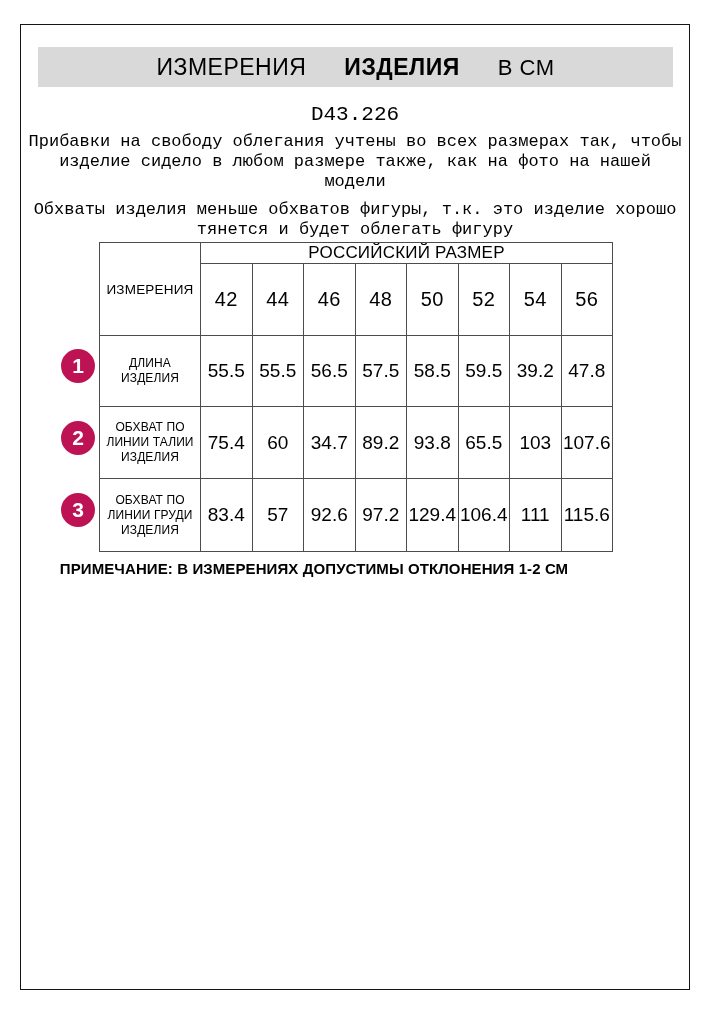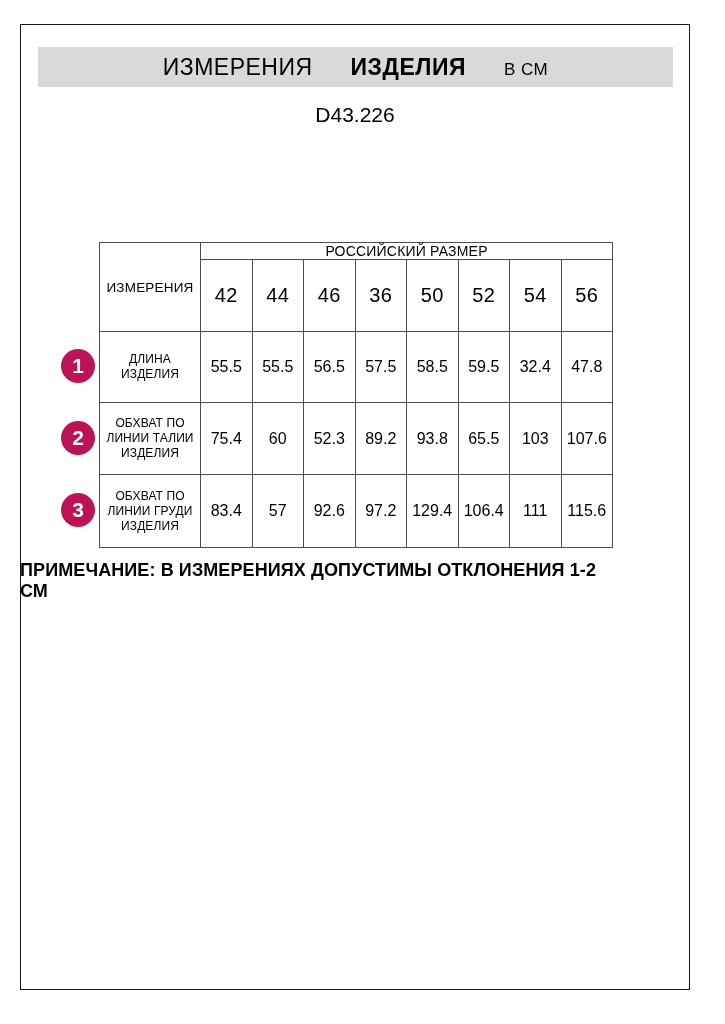"В СМ" .title-unit { font-size: 17px -> 22px }
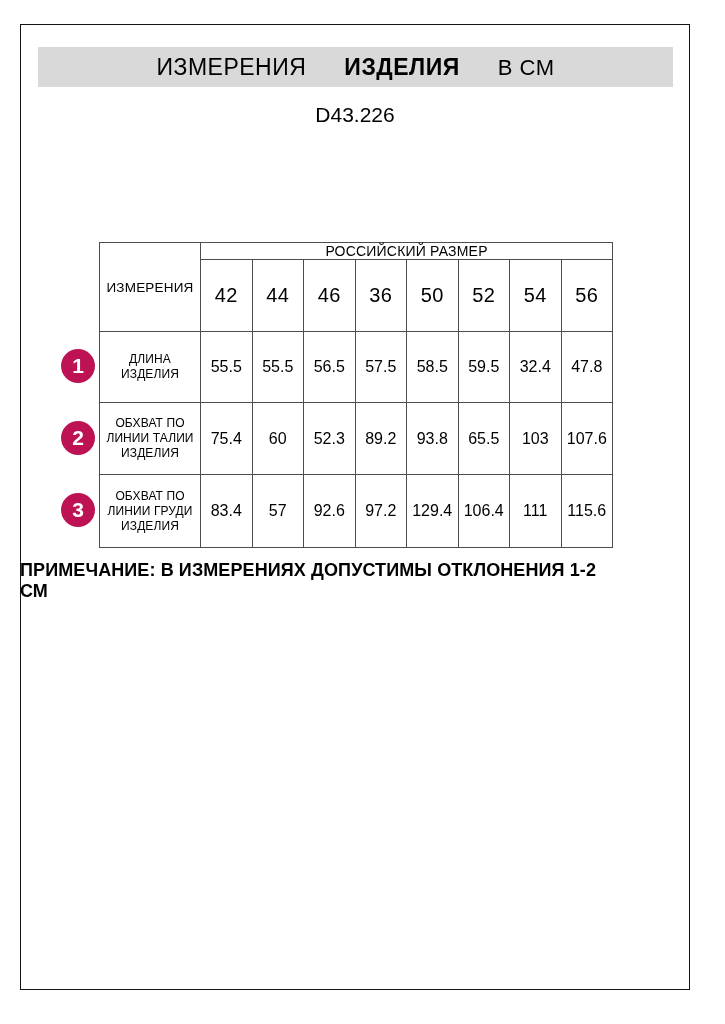"D43.226" .intro { font-family: none -> Liberation Mono, monospace }
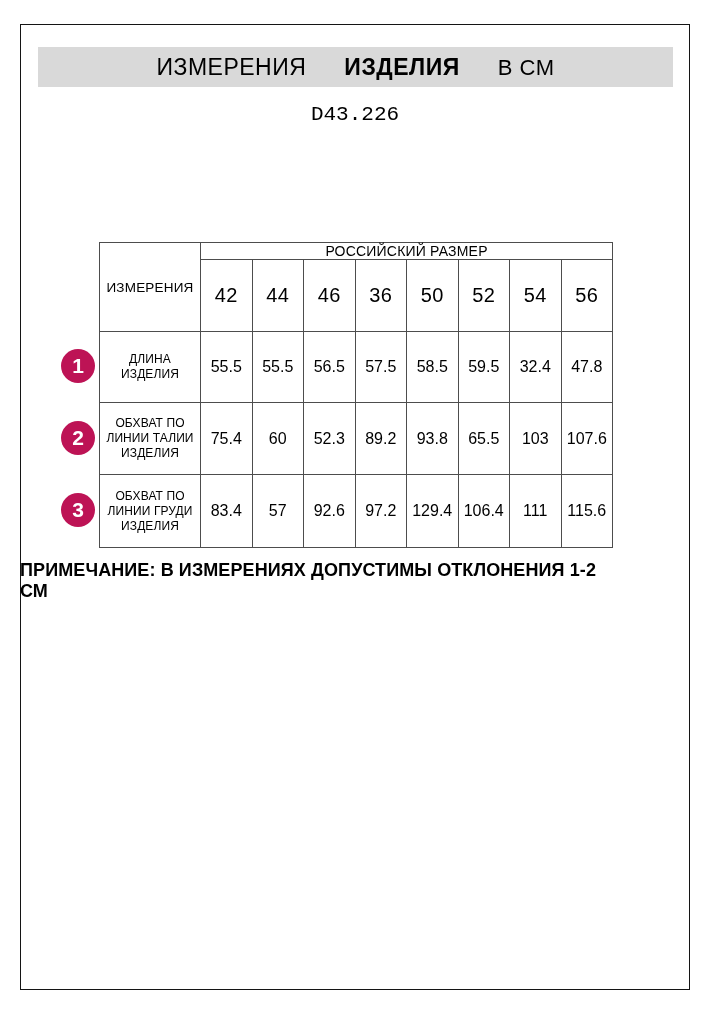"Прибавки на свободу облегания учтены" p { html: none -> <p>Прибавки на свободу облегания учтены во всех размерах так, чтобы изделие сидело в любом размере также, как на фото на нашей модели</p> }
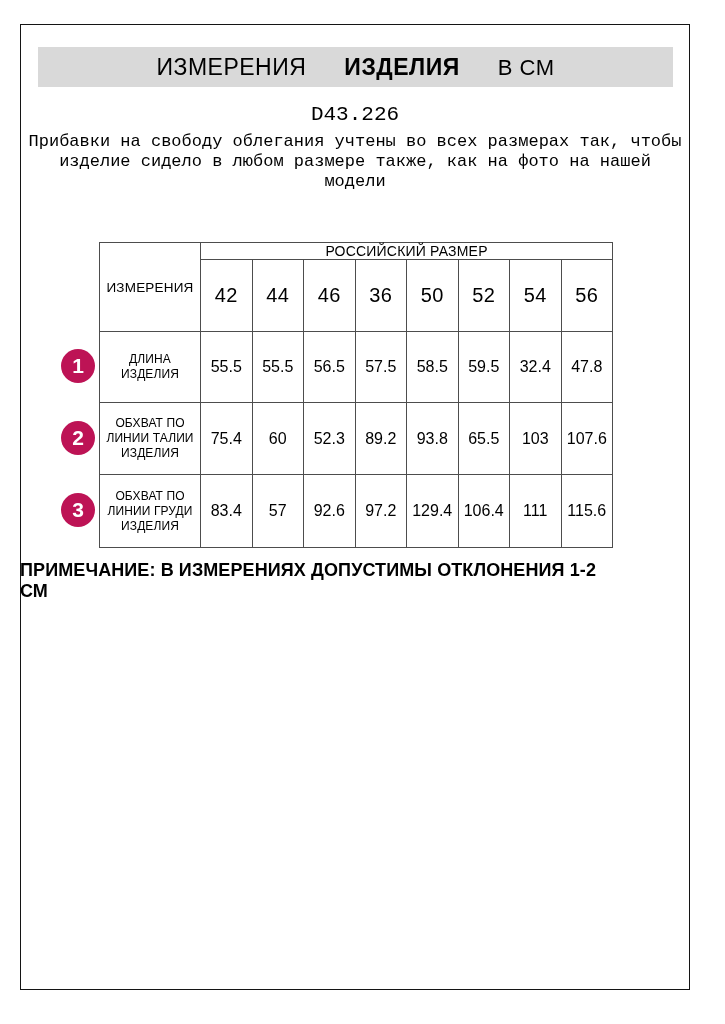"Обхваты изделия меньше обхватов фигуры," p { html: none -> <p>Обхваты изделия меньше обхватов фигуры, т.к. это изделие хорошо тянется и будет облегать фигуру</p> }
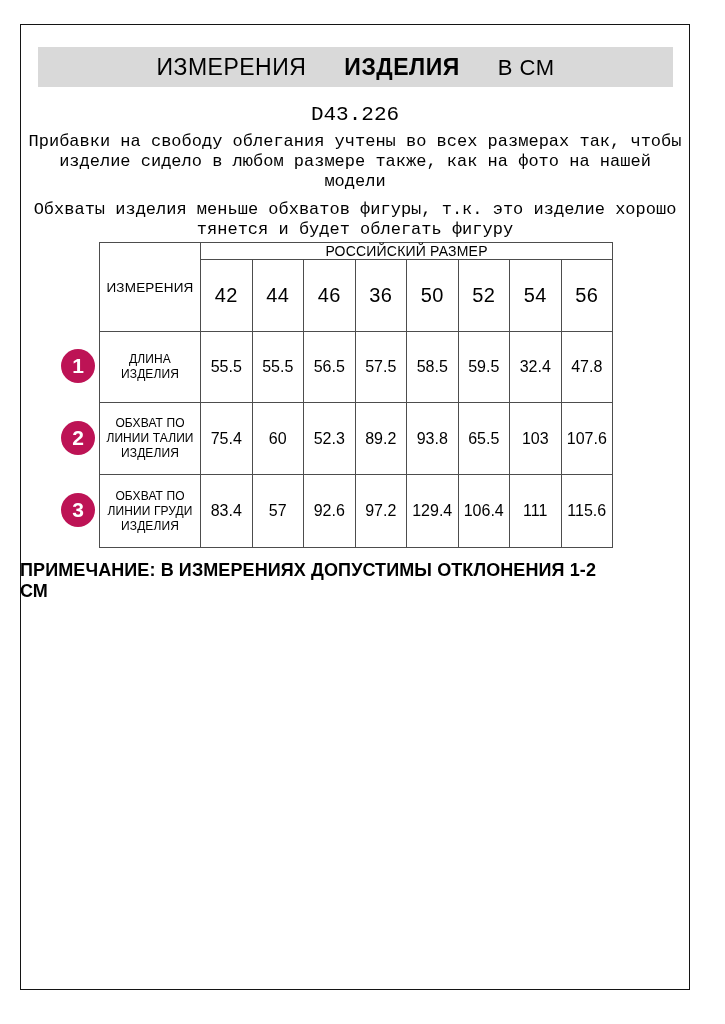"РОССИЙСКИЙ РАЗМЕР" .th-sizegroup { font-size: 14px -> 17px }
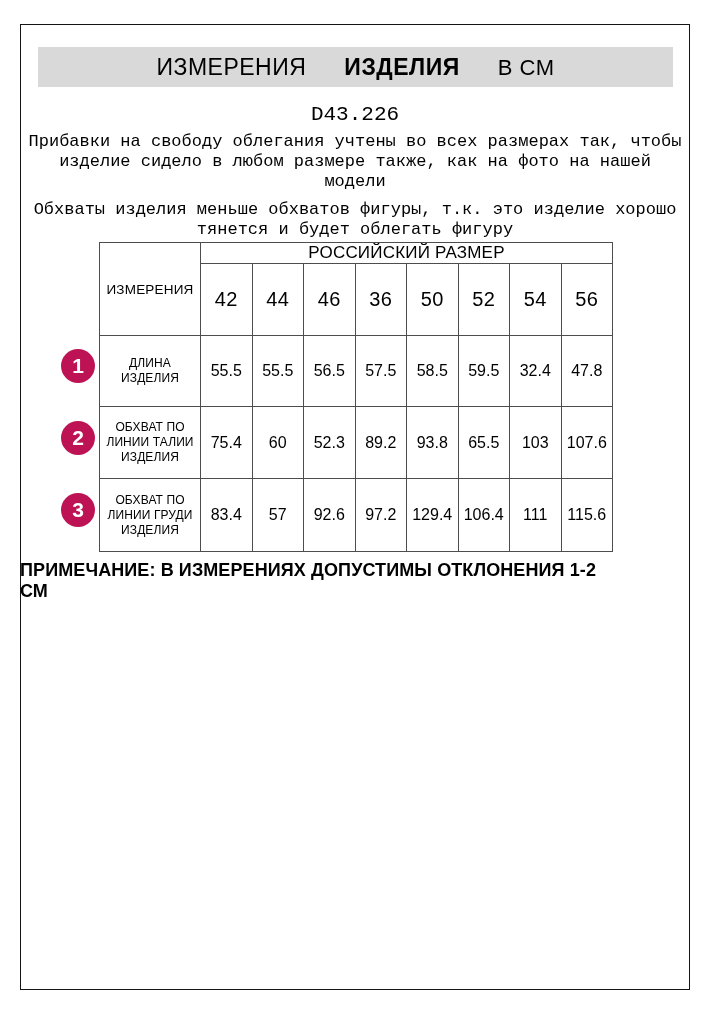"36" td.th-size { text: 36 -> 48 }
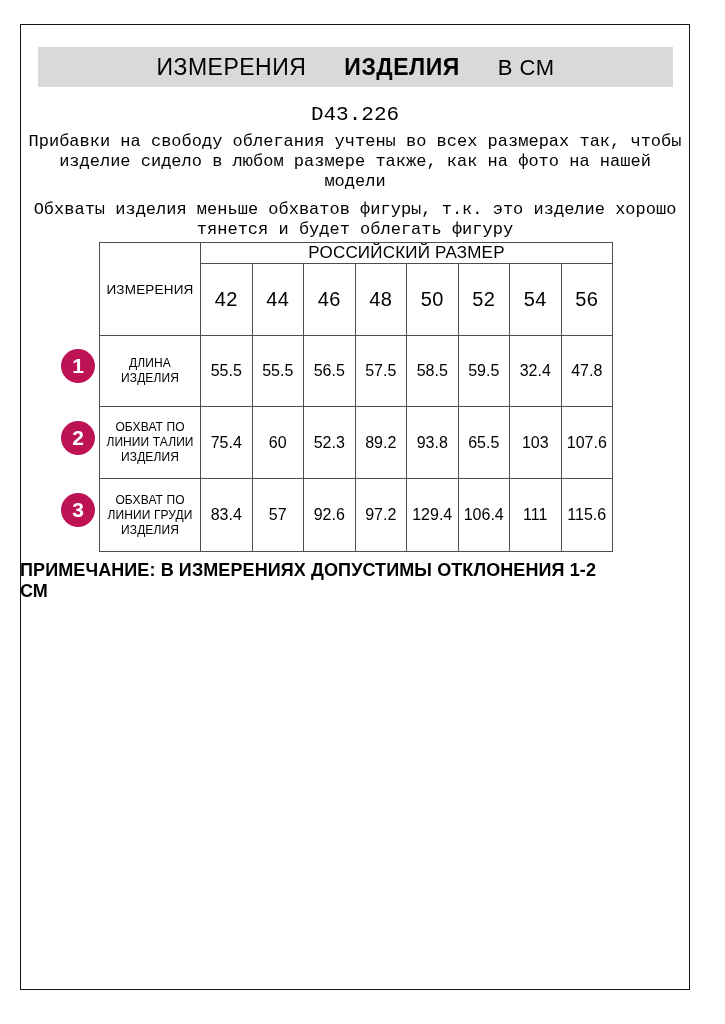"55.5" .td-value { font-size: 16px -> 19px }
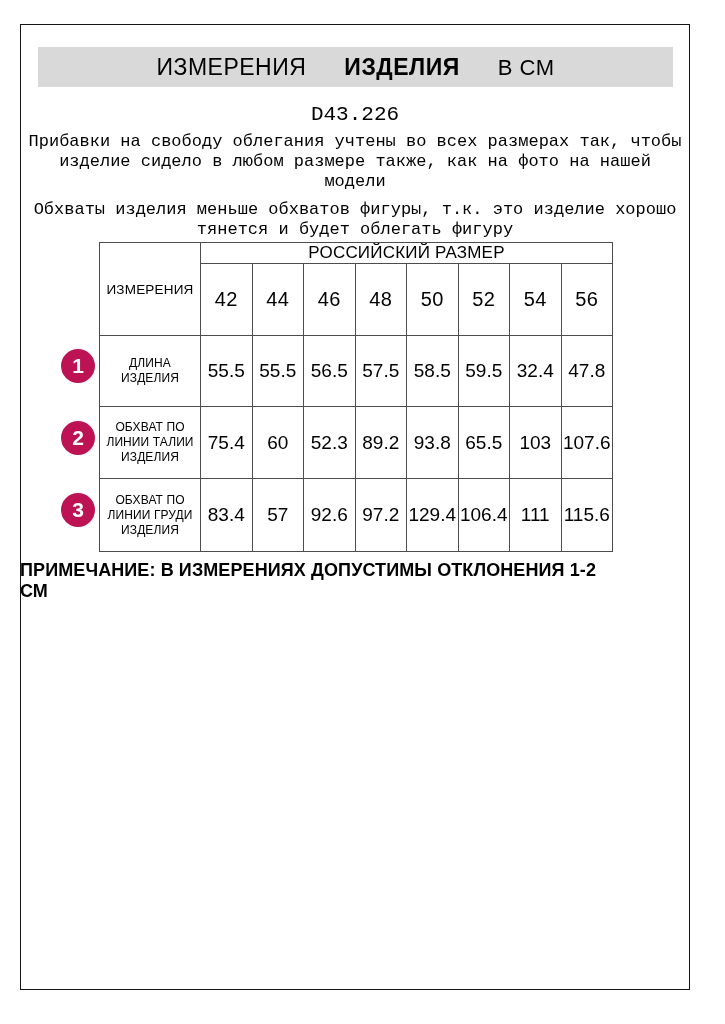"32.4" td.td-value { text: 32.4 -> 39.2 }
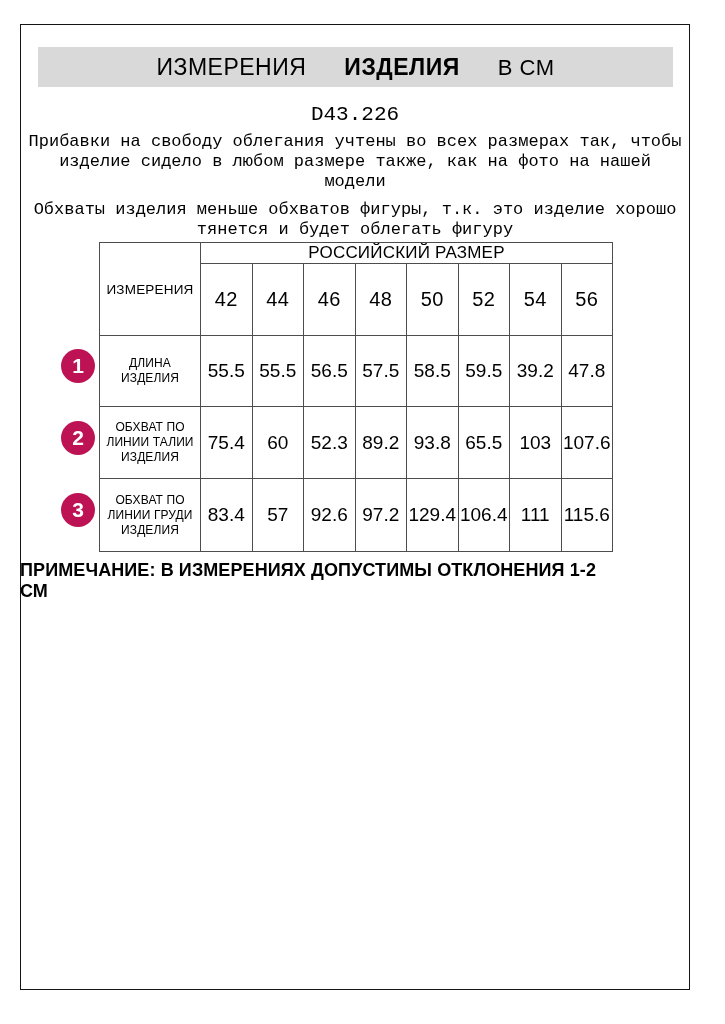"52.3" td.td-value { text: 52.3 -> 34.7 }
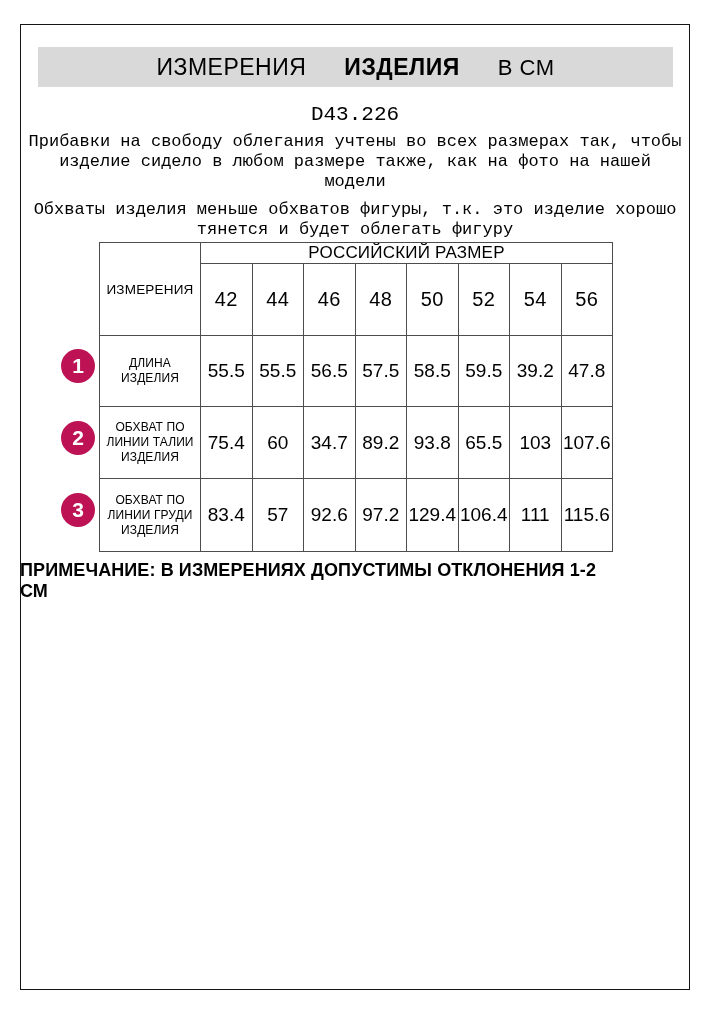"ПРИМЕЧАНИЕ: В ИЗМЕРЕНИЯХ ДОПУСТИМЫ" .note { font-size: 18px -> 15px; text-align: none -> center }
